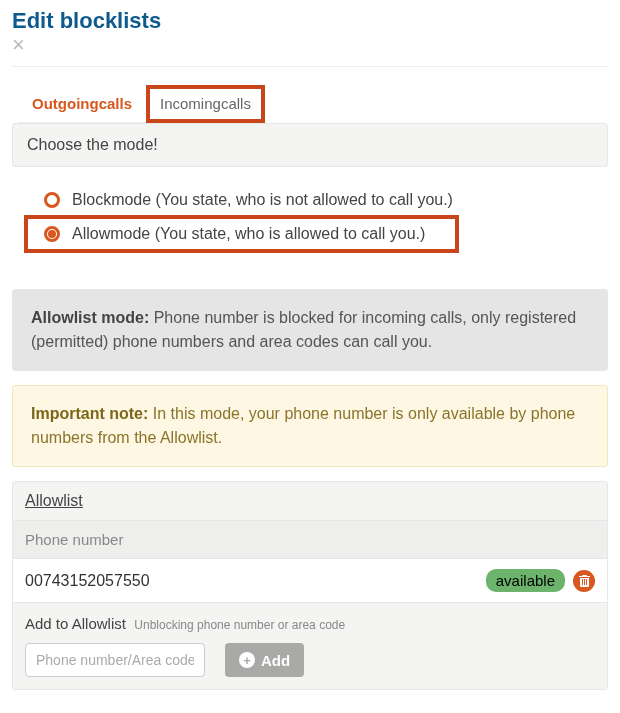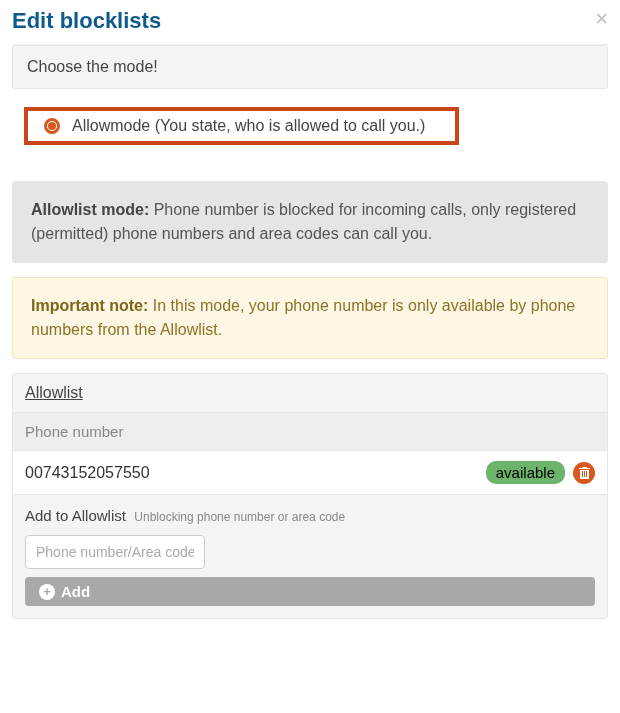"Edit blocklists" .dialog-header { flex-direction: none -> column }
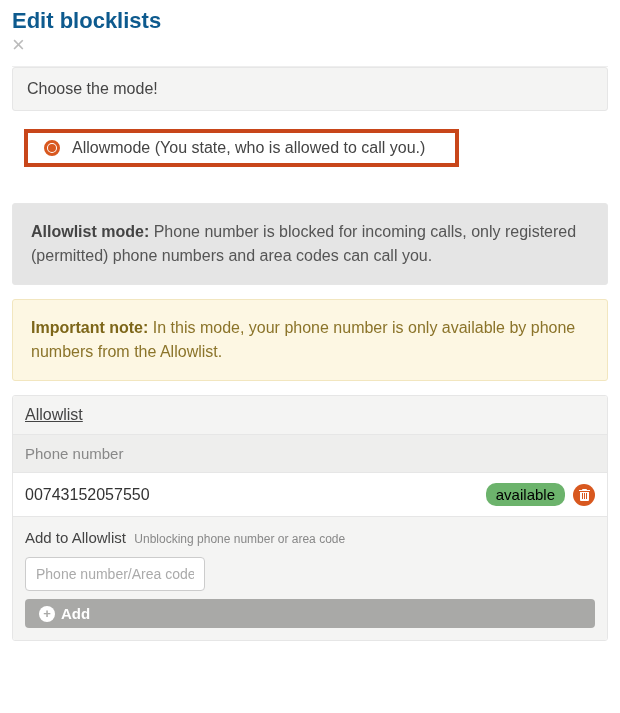"Outgoingcalls" div.tabs { html: none -> <div> <div>Outgoingcalls</div> <div>Incomingcalls</div> </div> }
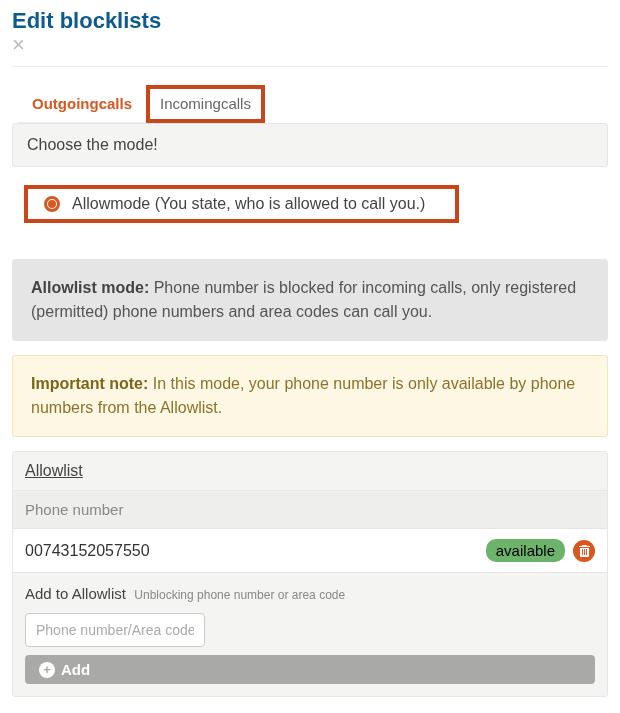"Blockmode (You state, who is" div.radio-row { html: none -> <div> <span></span> <span>Blockmode (You state, who is not allowed to call you.)</span> </div> }
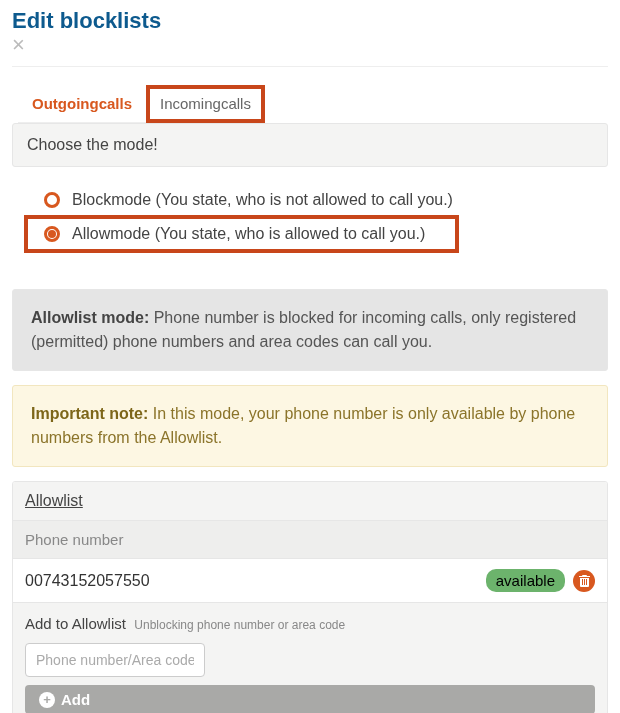"Phone number/Area code" .add-row { flex-direction: column -> none; gap: 8px -> 20px }
